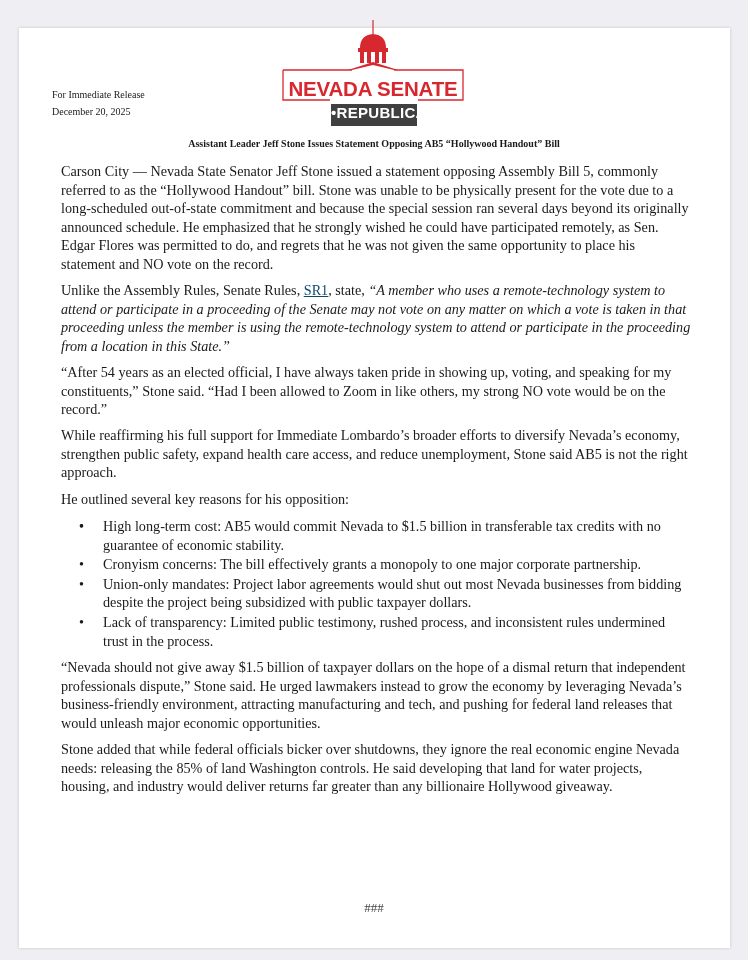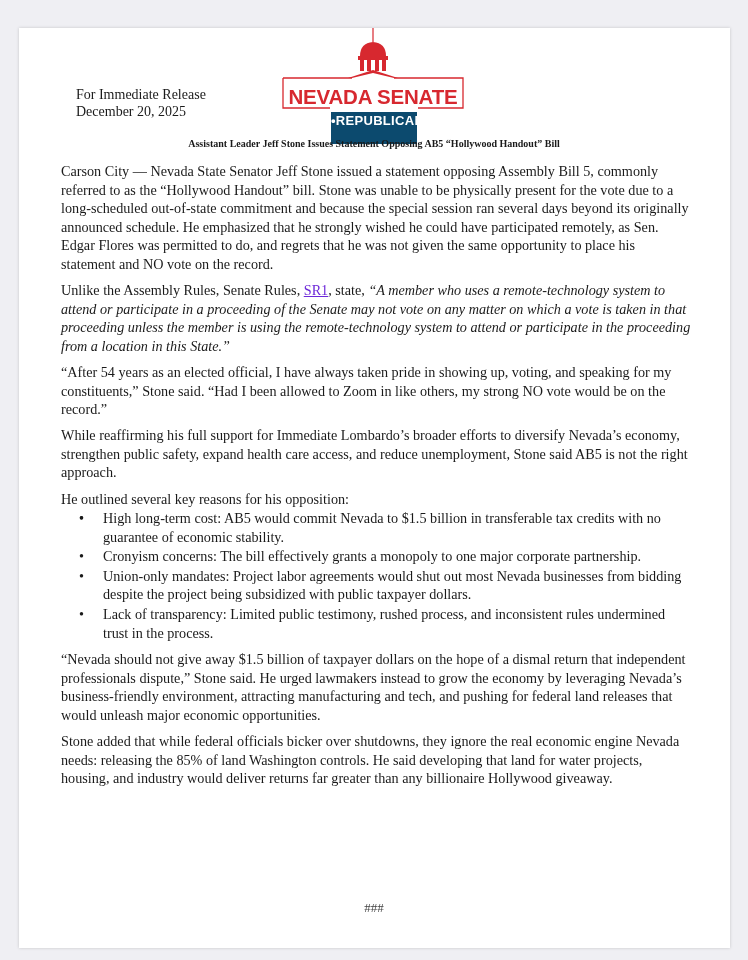"For Immediate Release" .release { font-size: 14px -> 10px; left: 76px -> 52px }
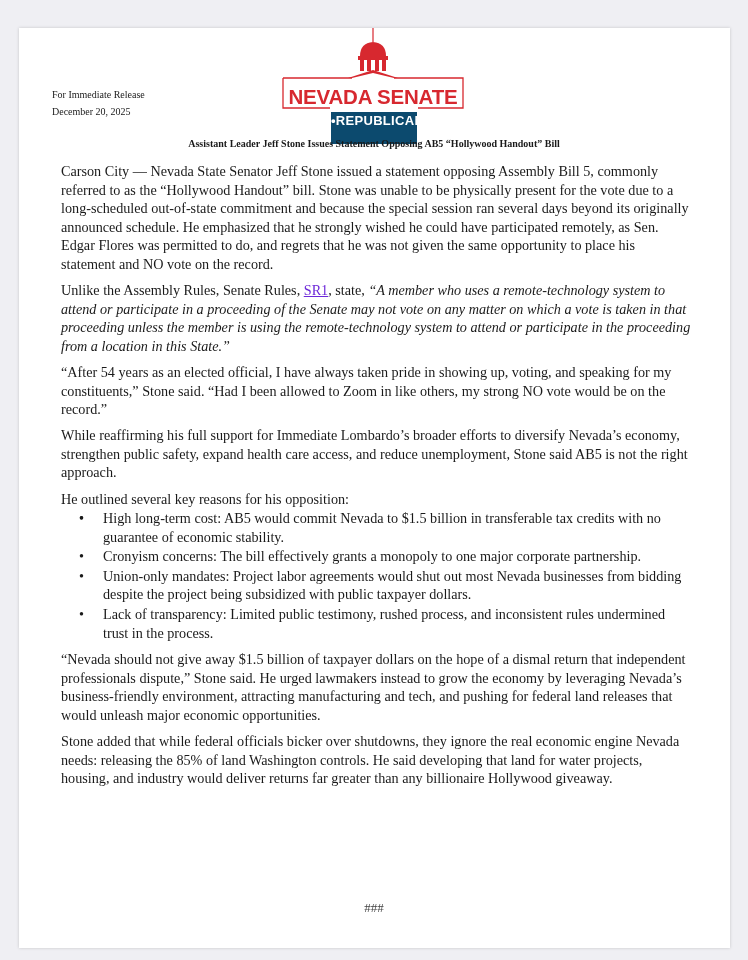"NEVADA SENATE" .logo { top: 28px -> 20px }
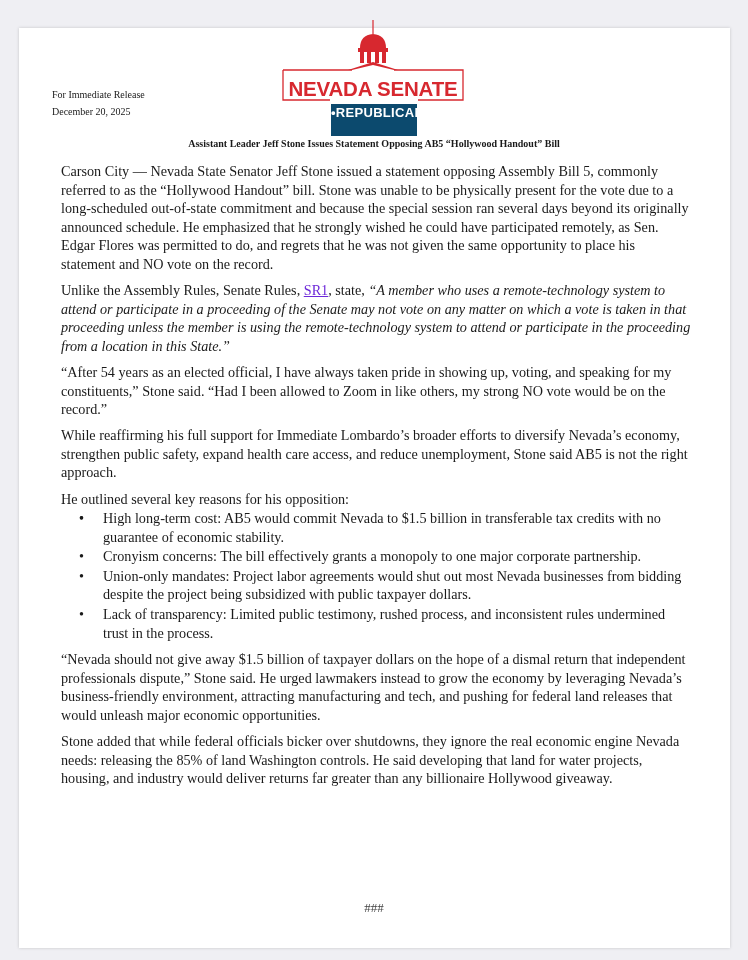"•REPUBLICANS•" .logo-sub { background: #0c4a6e -> #404040; font-size: 13px -> 15px; height: 32px -> 22px }
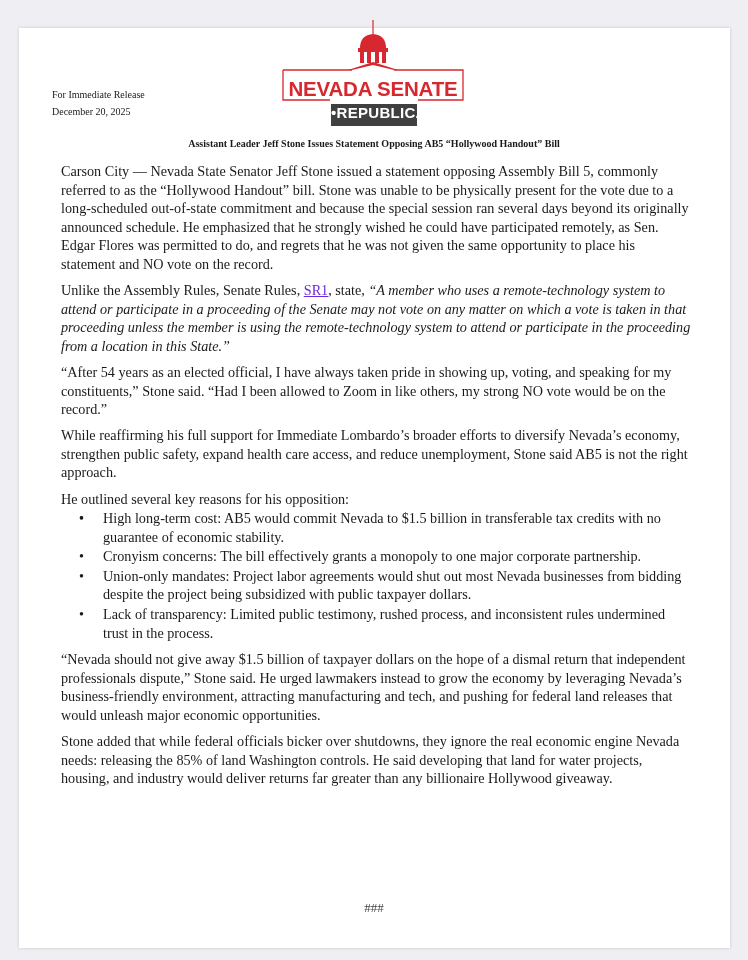"SR1" .body a { color: #6d28d9 -> #0c4a6e }
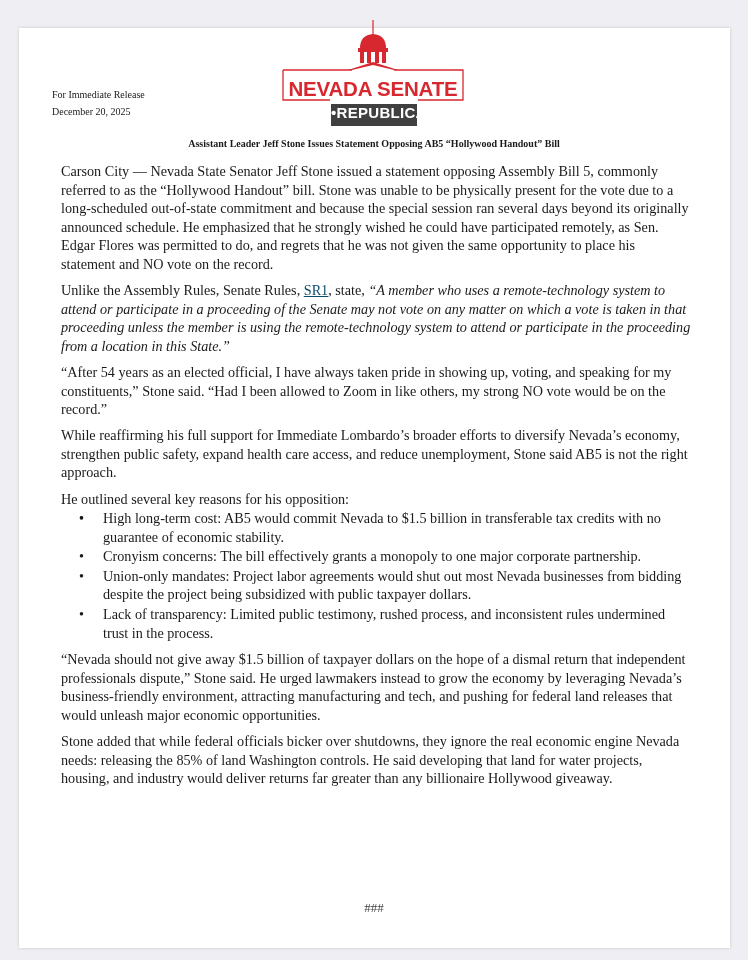"He outlined several key reasons" p { margin-bottom: 1px -> 9px }
